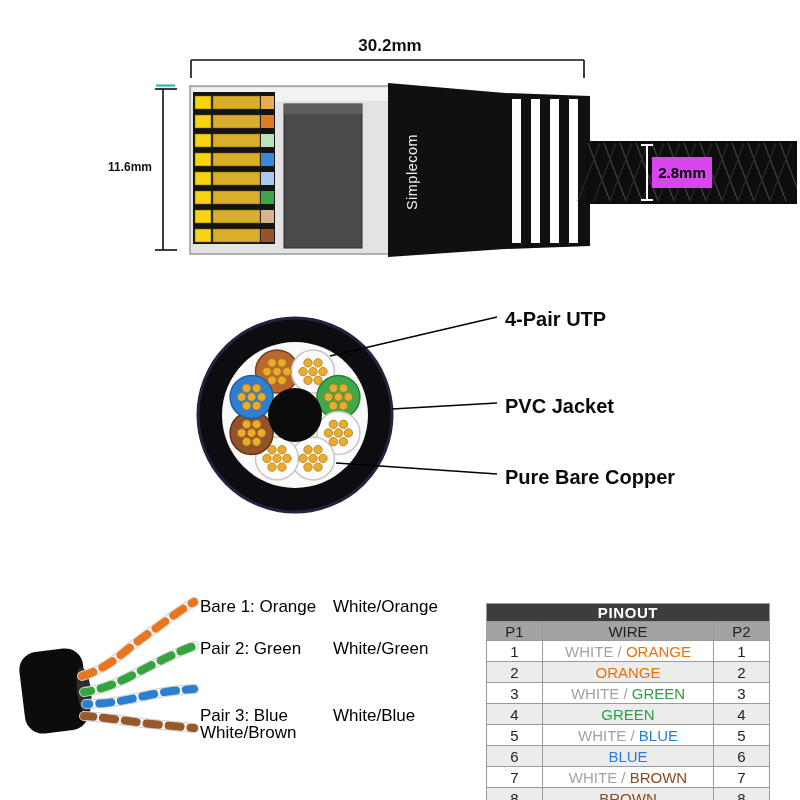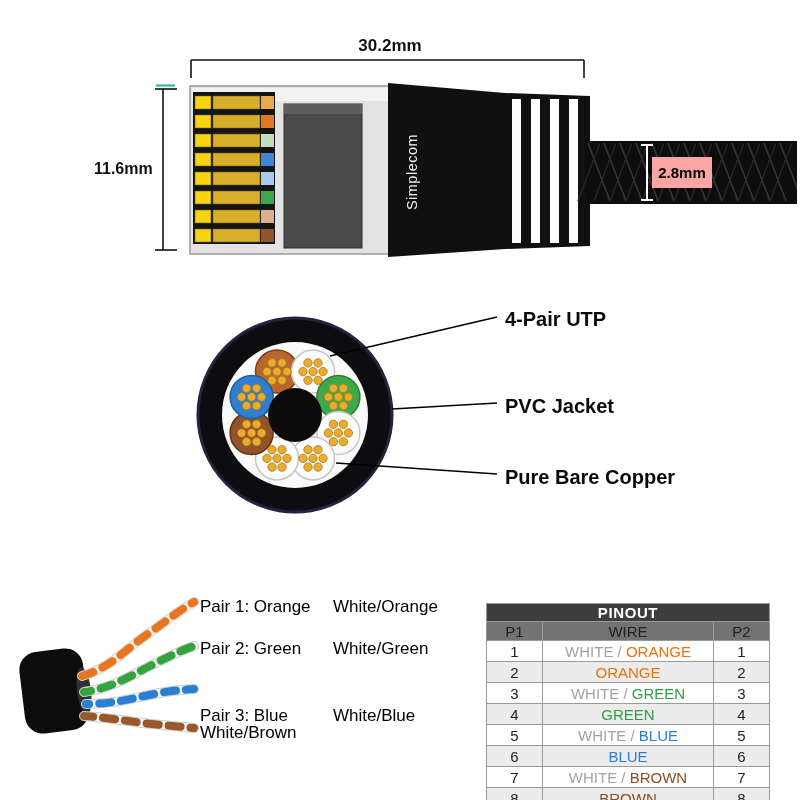"11.6mm" div.abs { font-size: 16px -> 12px }
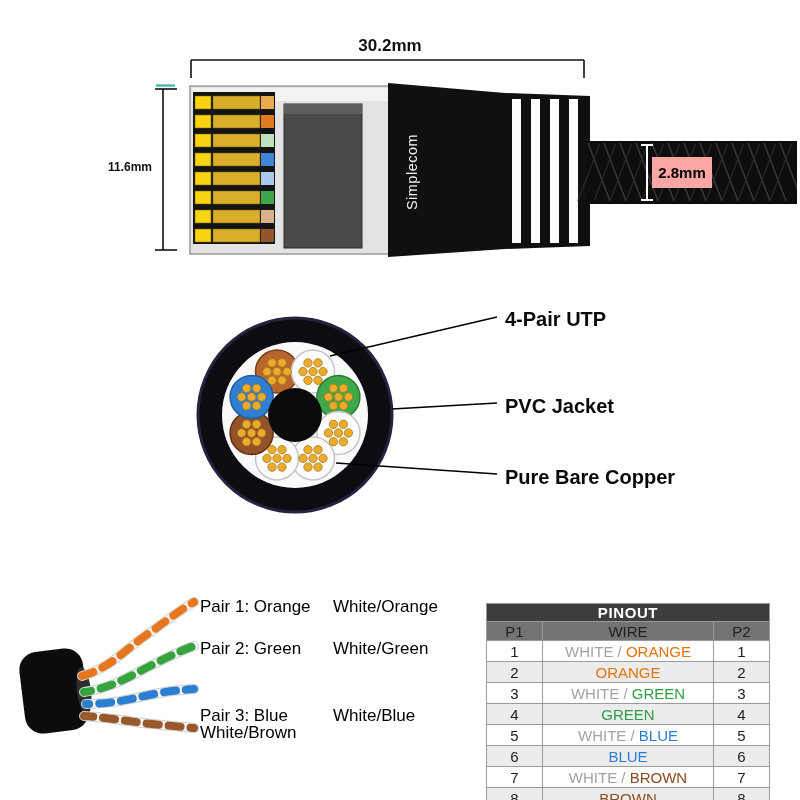"2.8mm" .cable-size-box { background: #fca5a5 -> #d946ef }
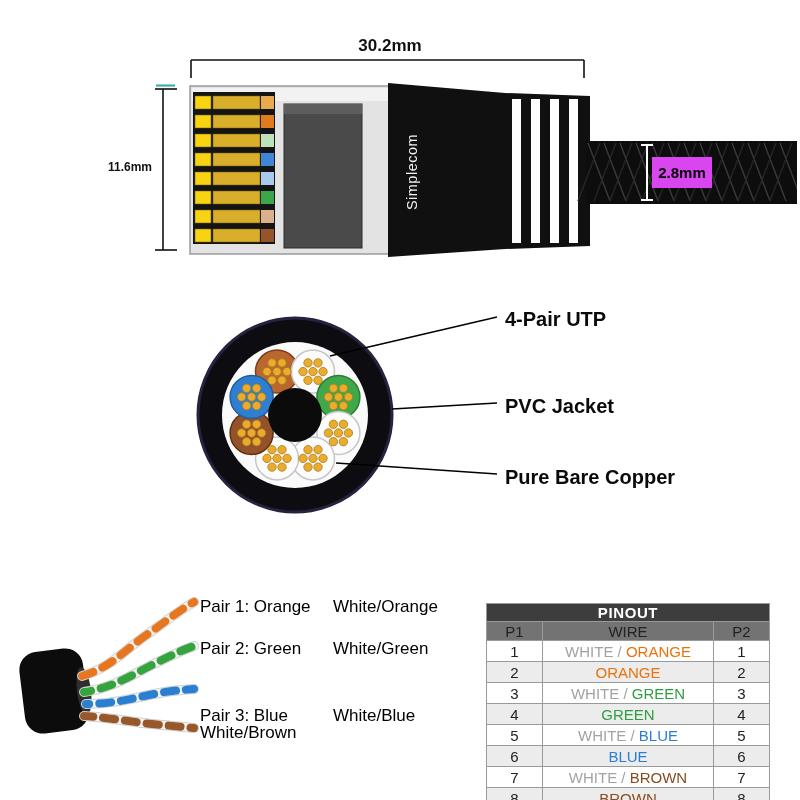"Pair 1: Orange" span.pair-name { text: Pair -> Bare }
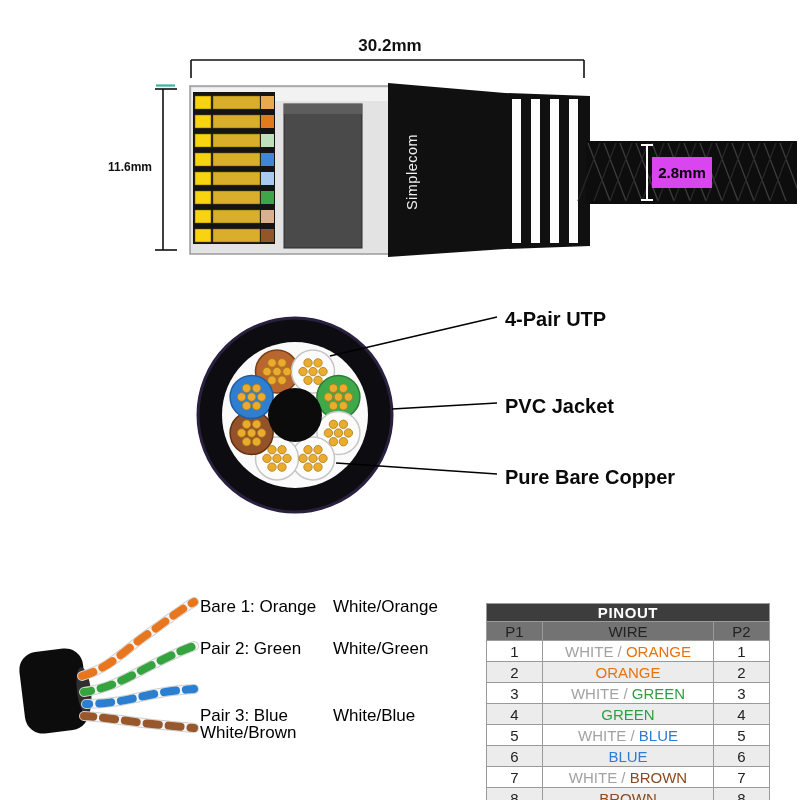"P1" table.pinout .head-row td { background: #737373 -> #a3a3a3 }
